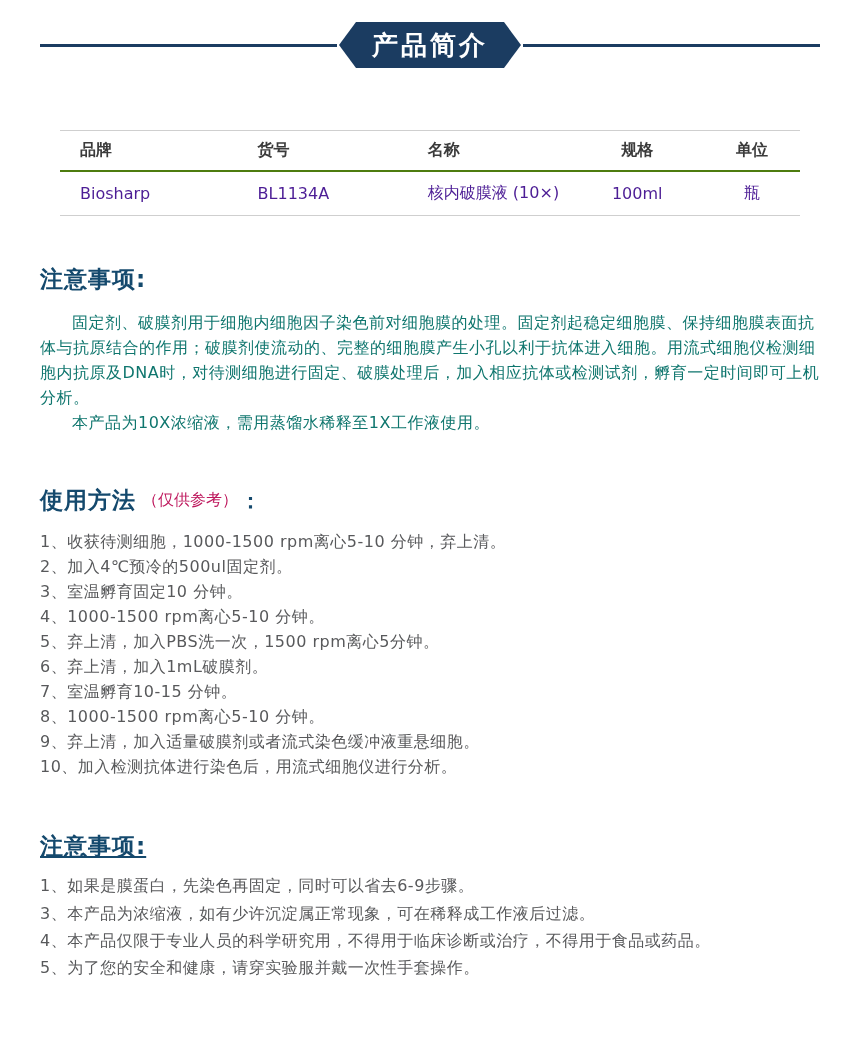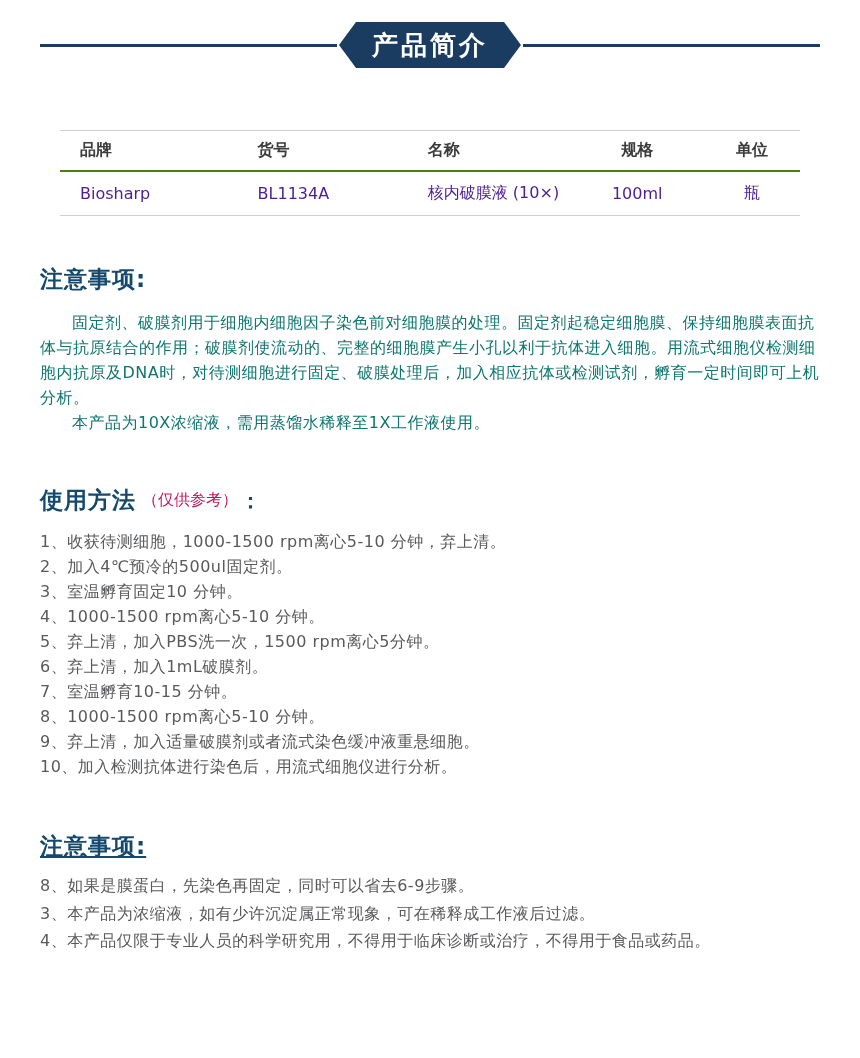"8、如果是膜蛋白，先染色再固定，同时可以省去6-9步骤。" li { text: 8 -> 1 }
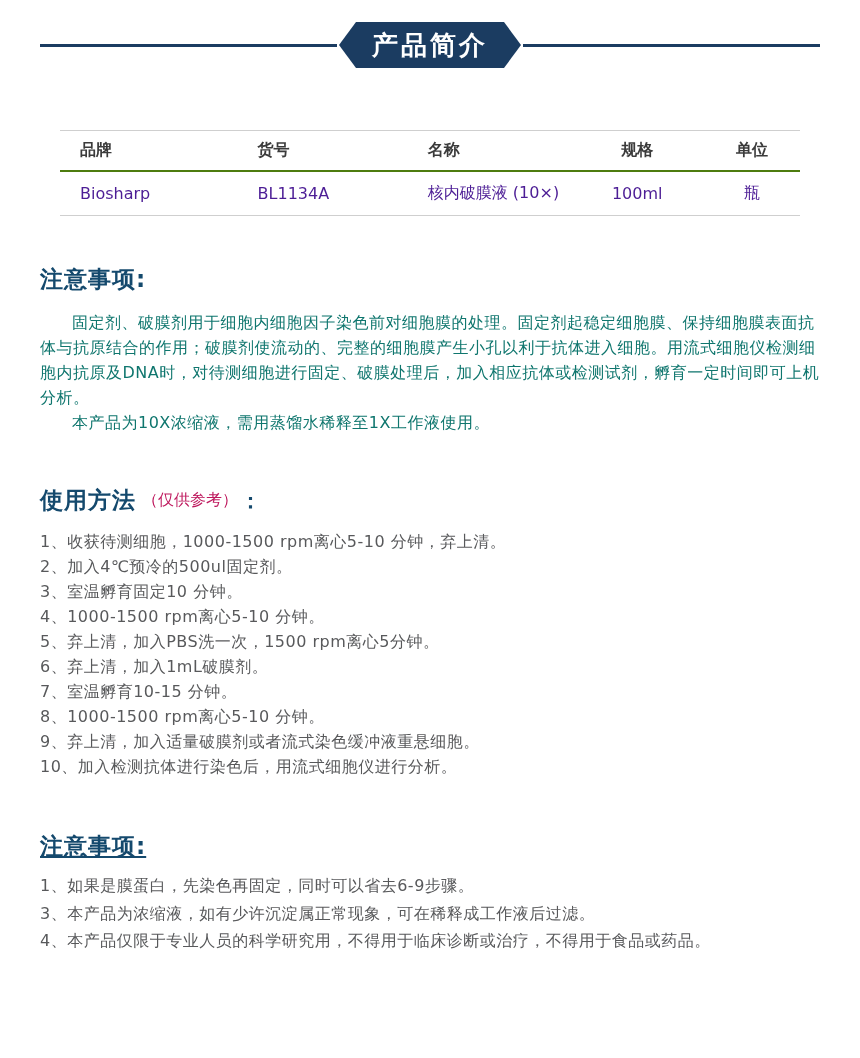"5、为了您的安全和健康，请穿实验服并戴一次性手套操作。" li { html: none -> <li>5、为了您的安全和健康，请穿实验服并戴一次性手套操作。</li> }
